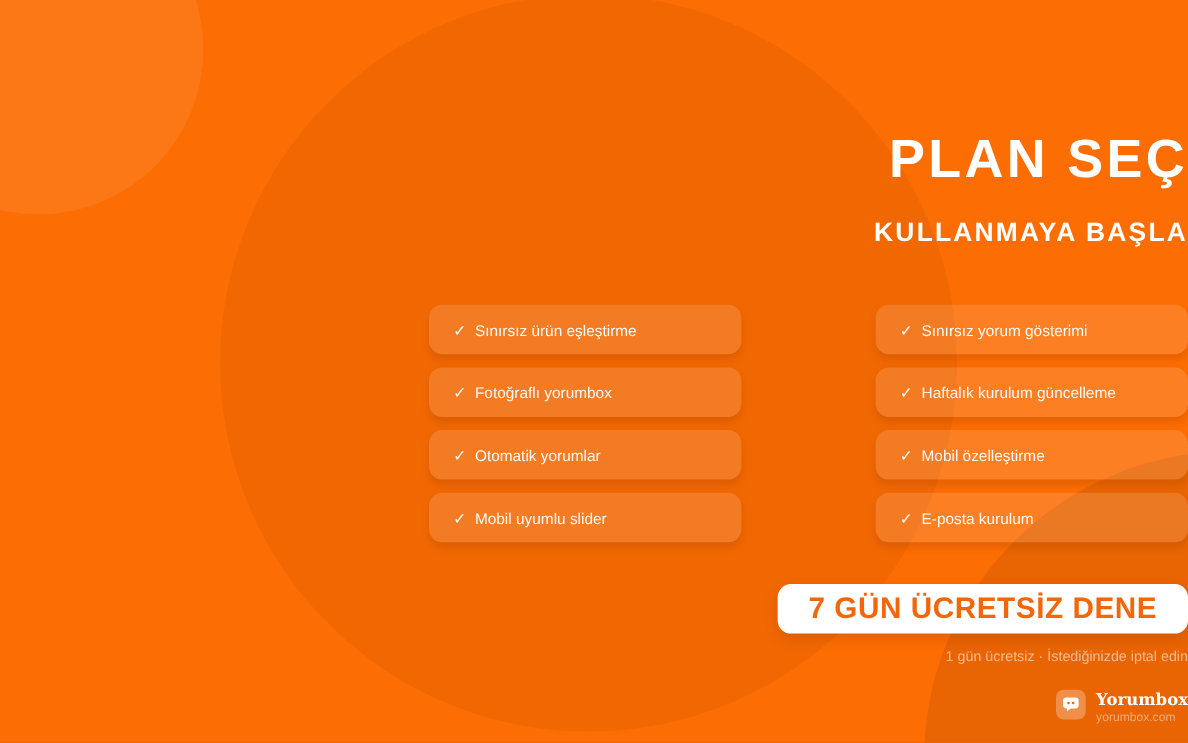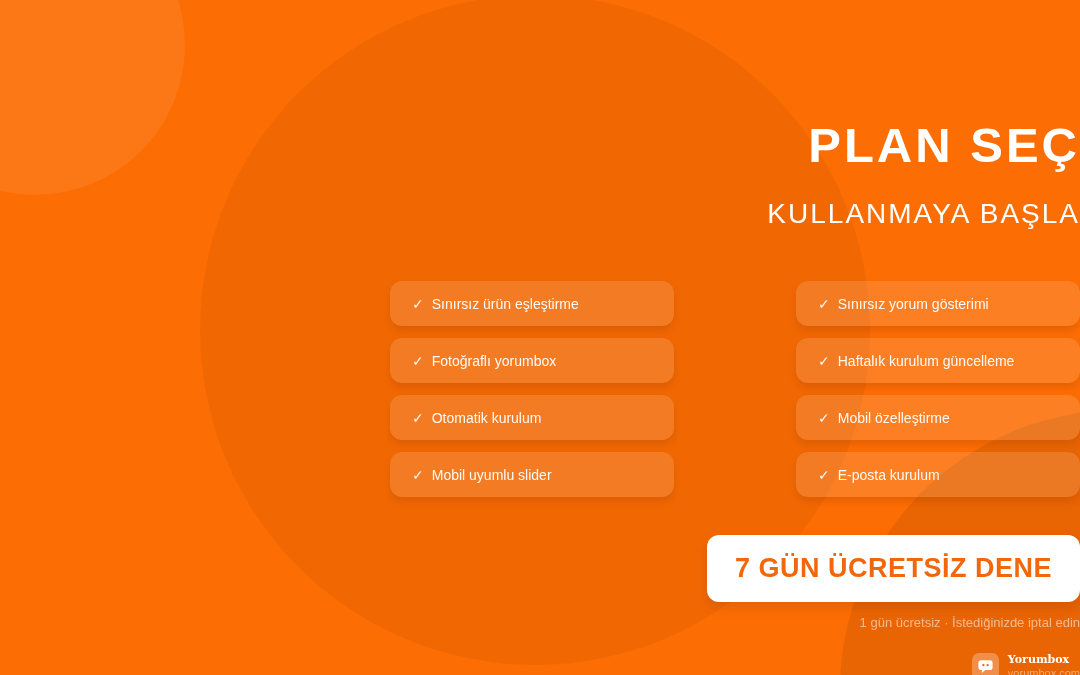"KULLANMAYA BAŞLA" .subtitle { font-size: 28px -> 24px; font-weight: normal -> bold }
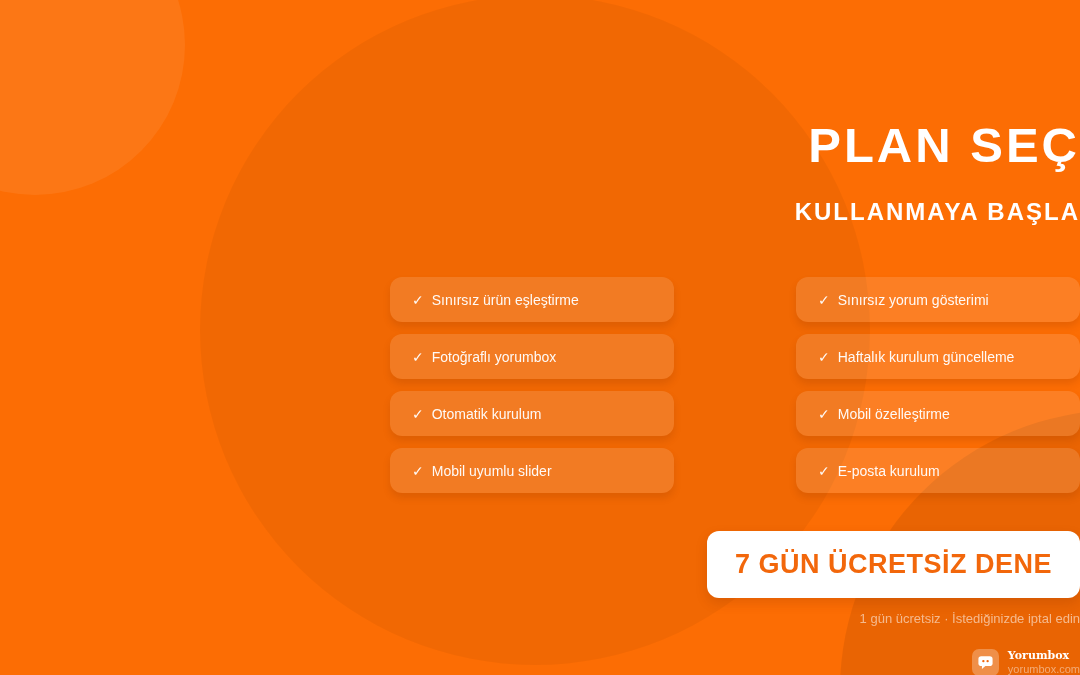"Otomatik kurulum" span { text: kurulum -> yorumlar }
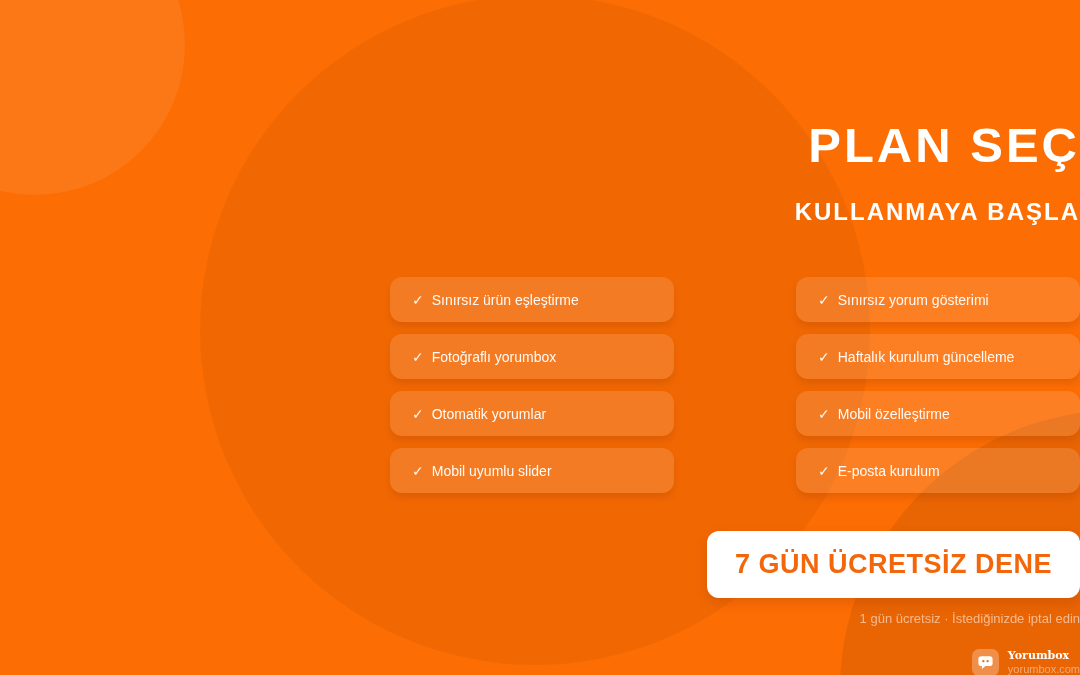"7 GÜN ÜCRETSİZ DENE" .cta-button { height: 67px -> 45px }
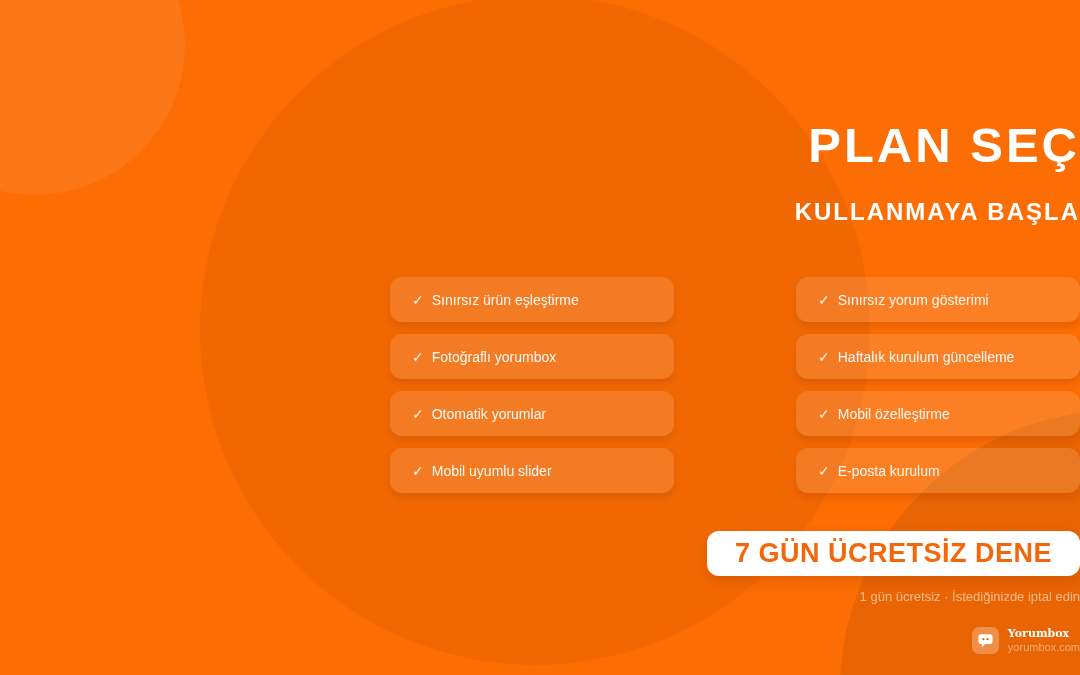"Yorumbox" .brand-name { font-size: 11px -> 15px }
